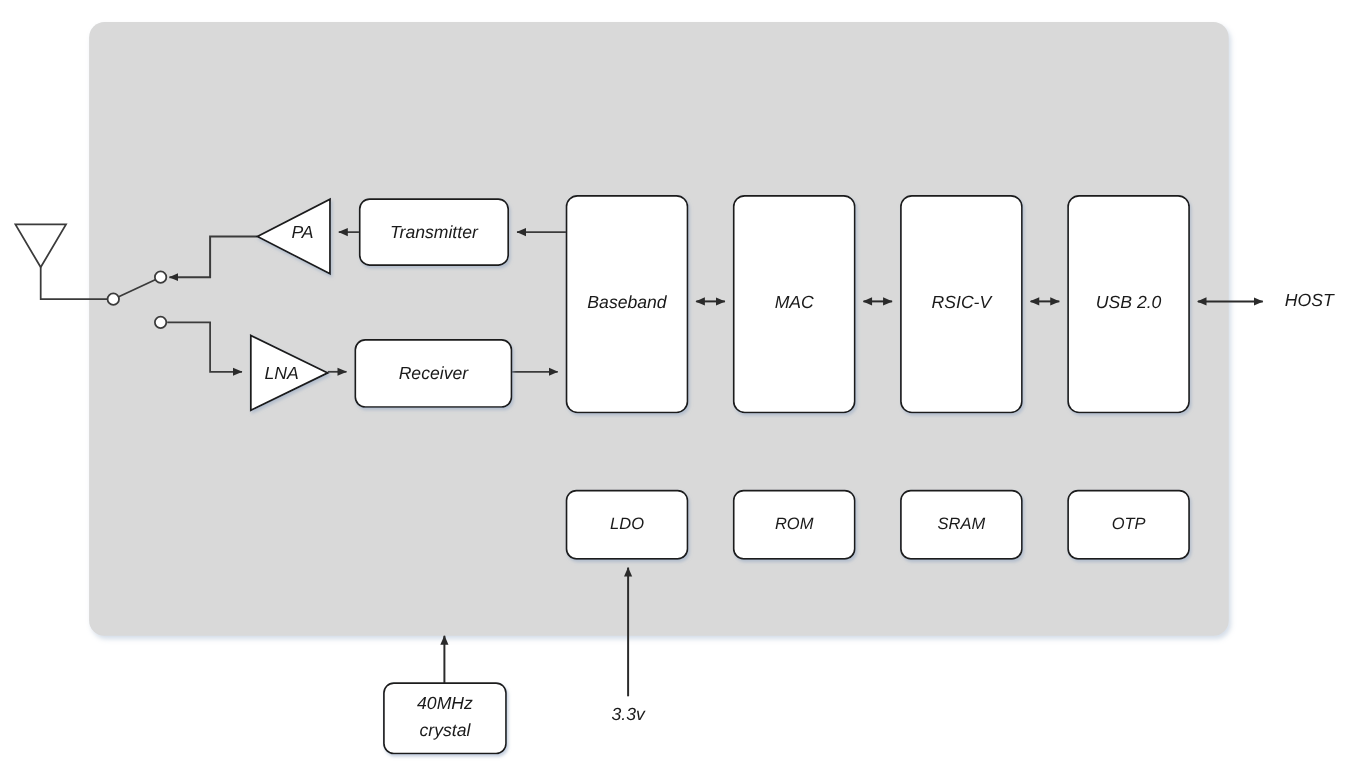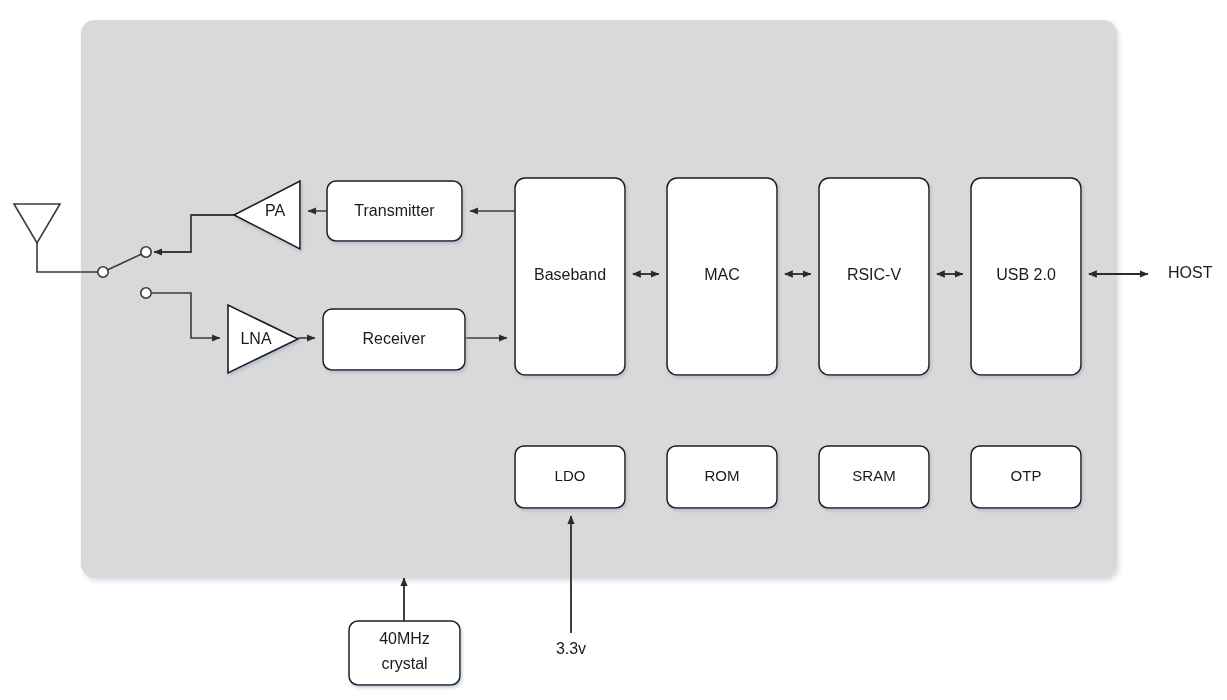"PA" #diagram-root { font-style: none -> italic }
